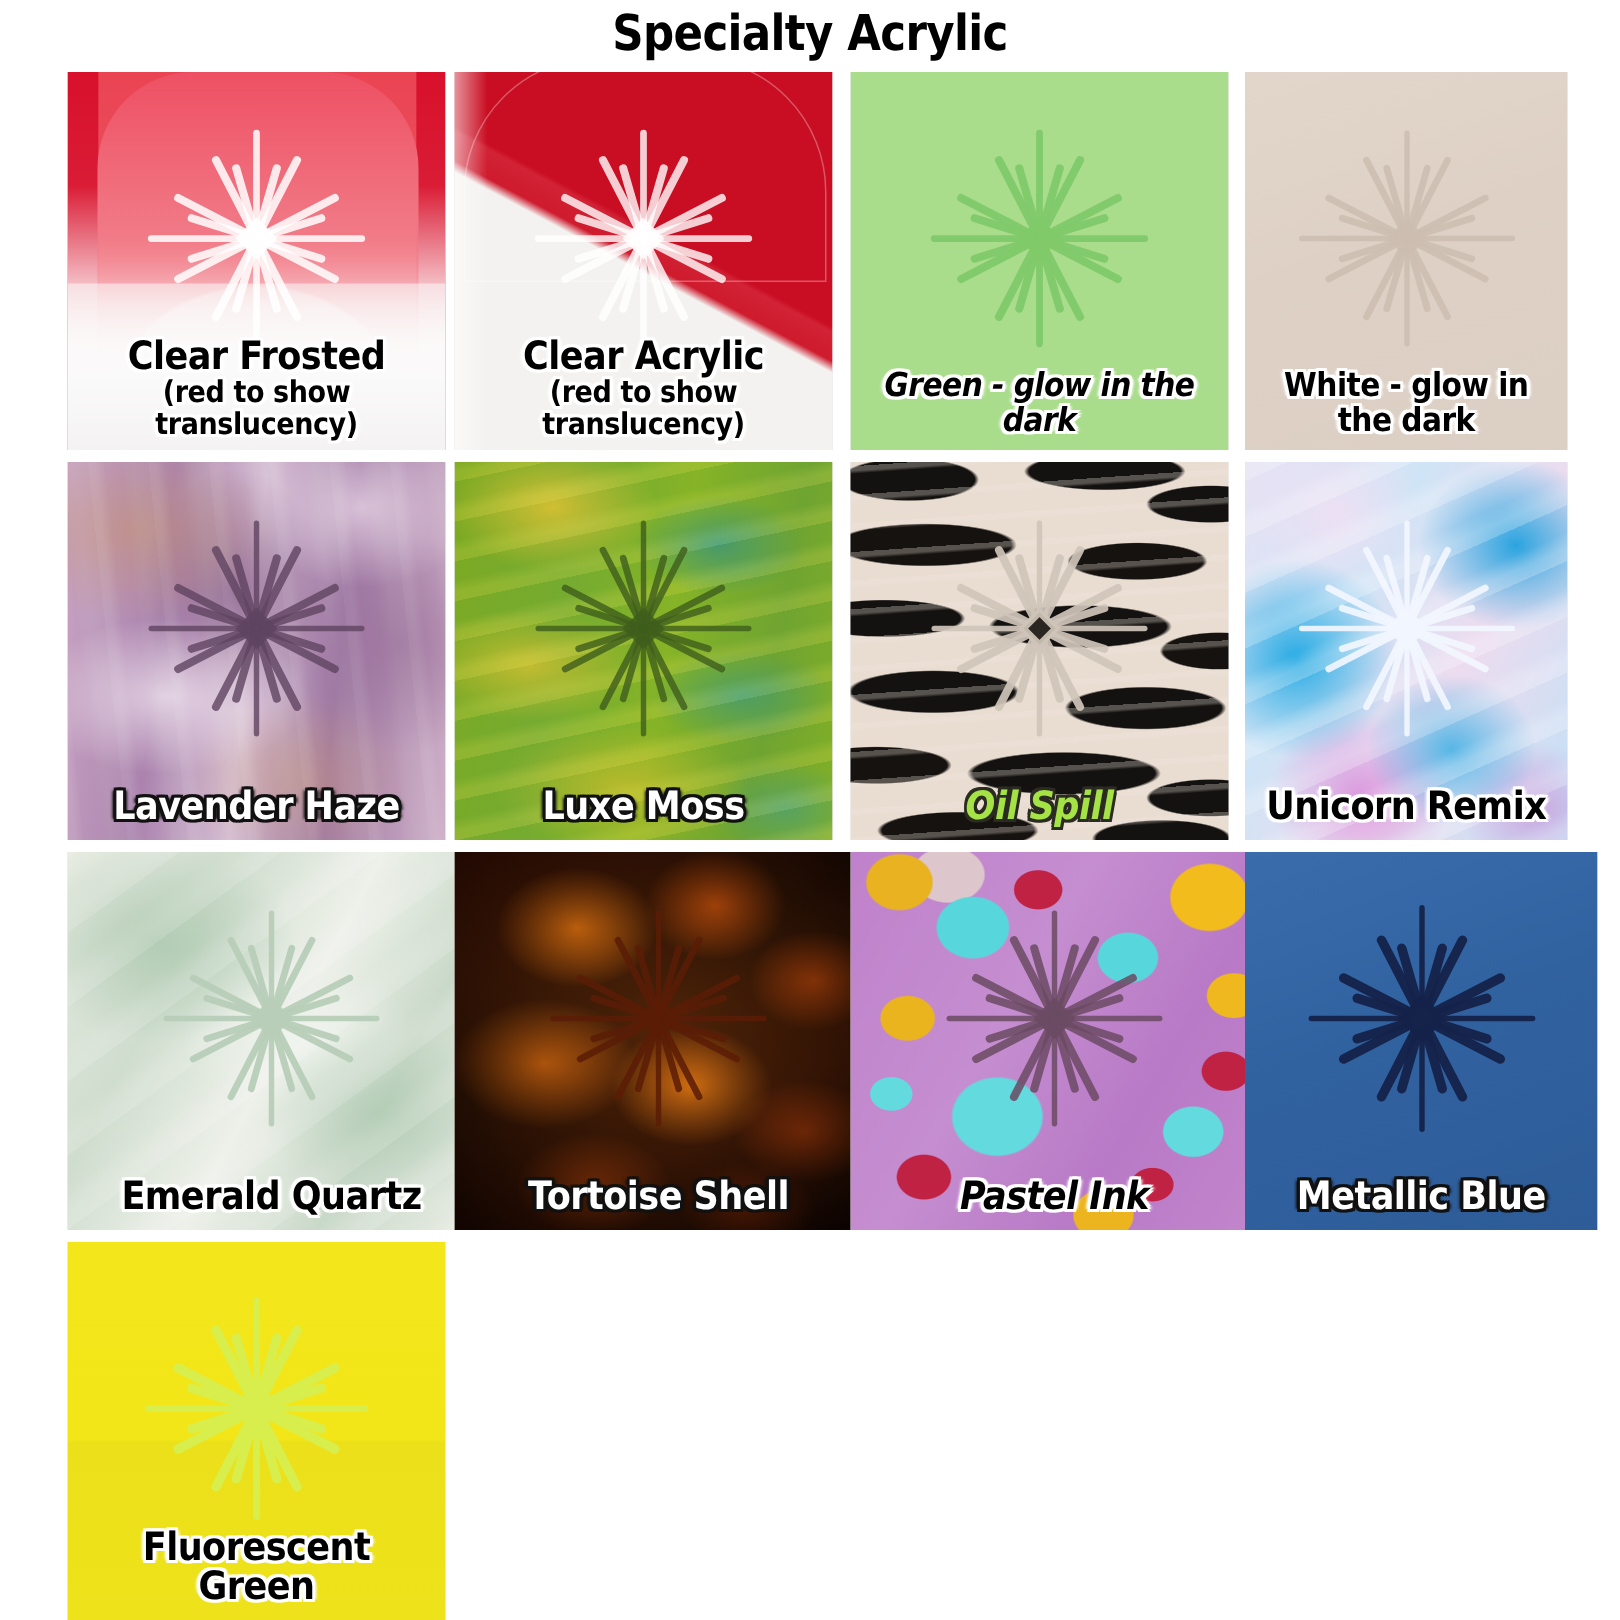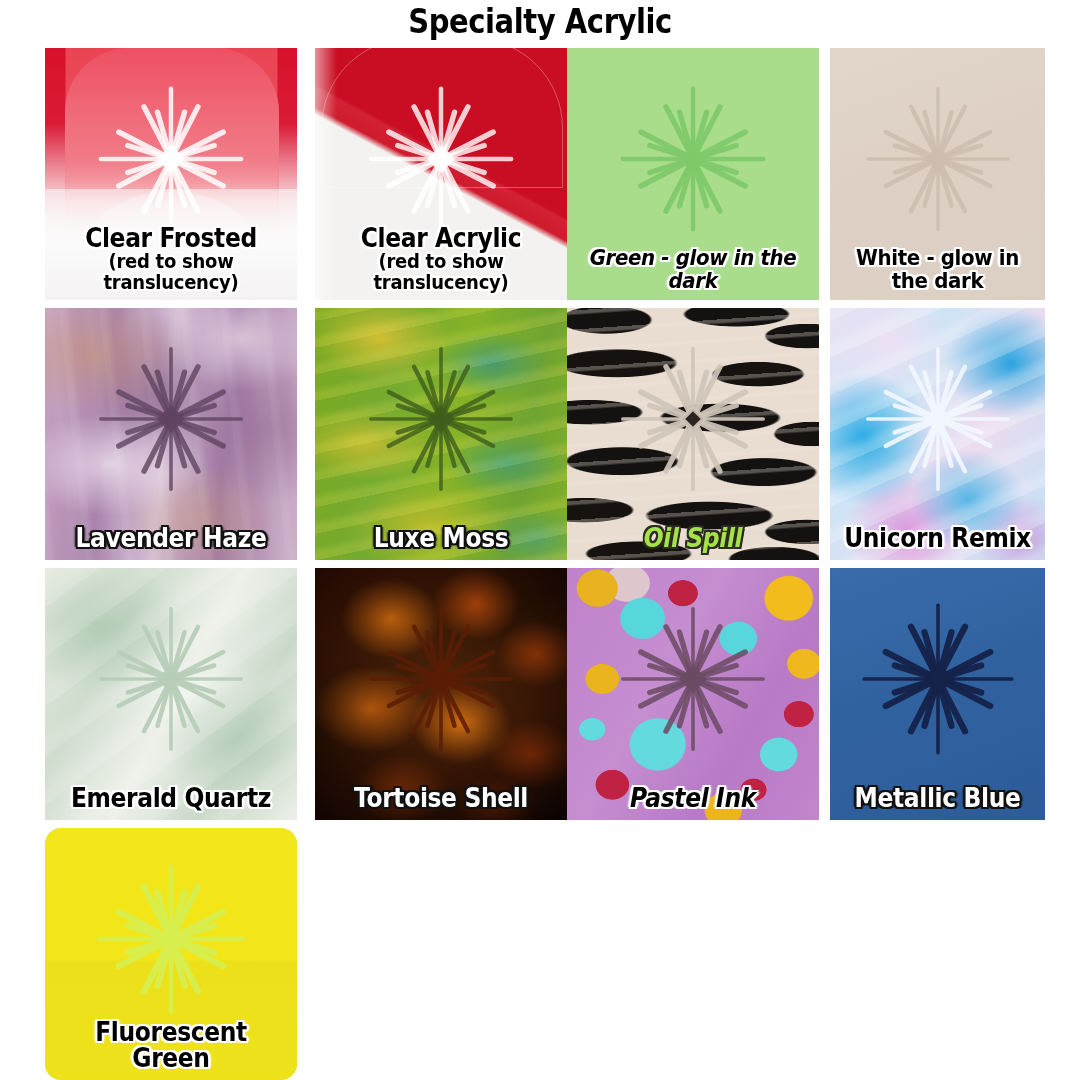"Clear Acrylic" .c1 { left: 288px -> 276px }
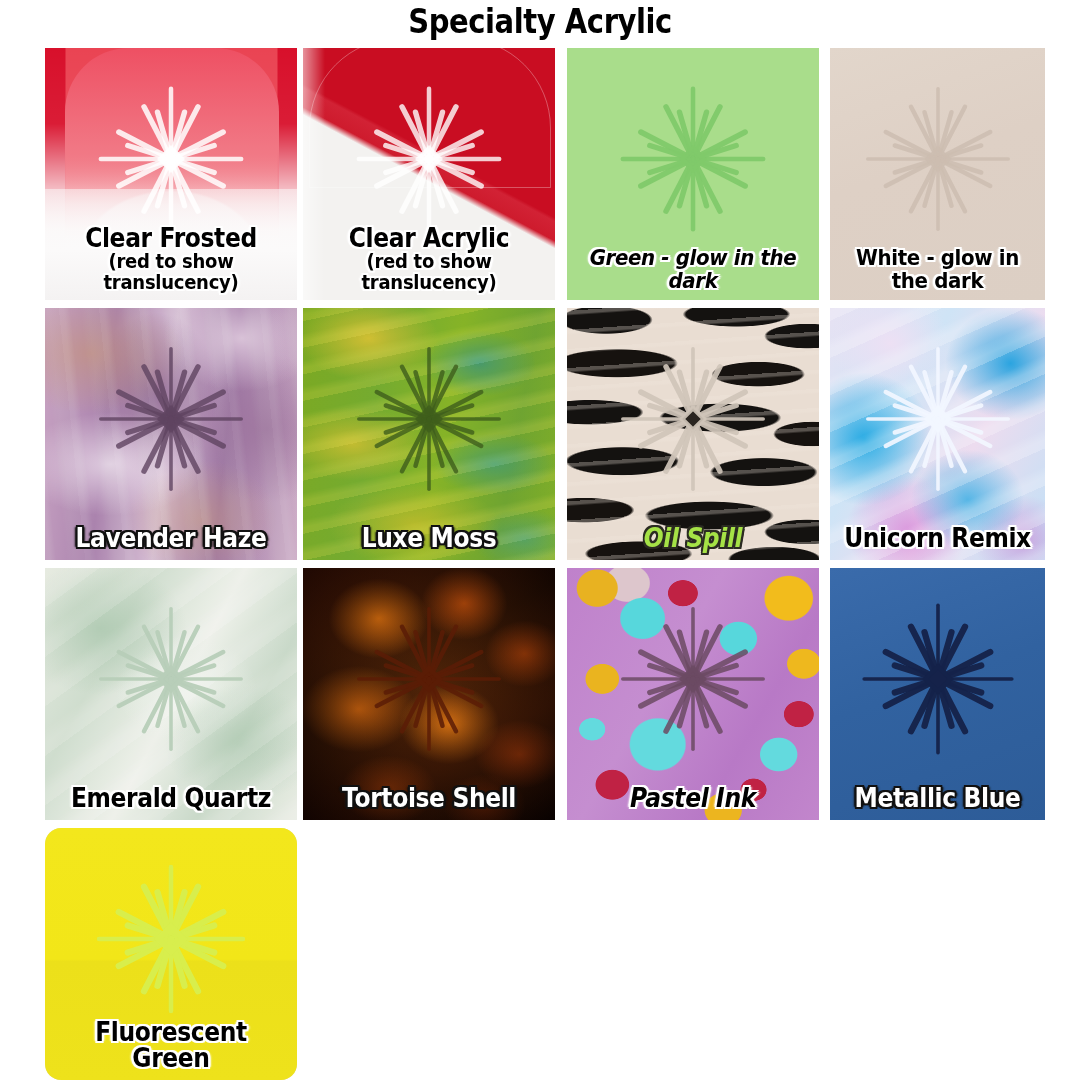"Emerald Quartz" .r2 { padding-left: none -> 20px }
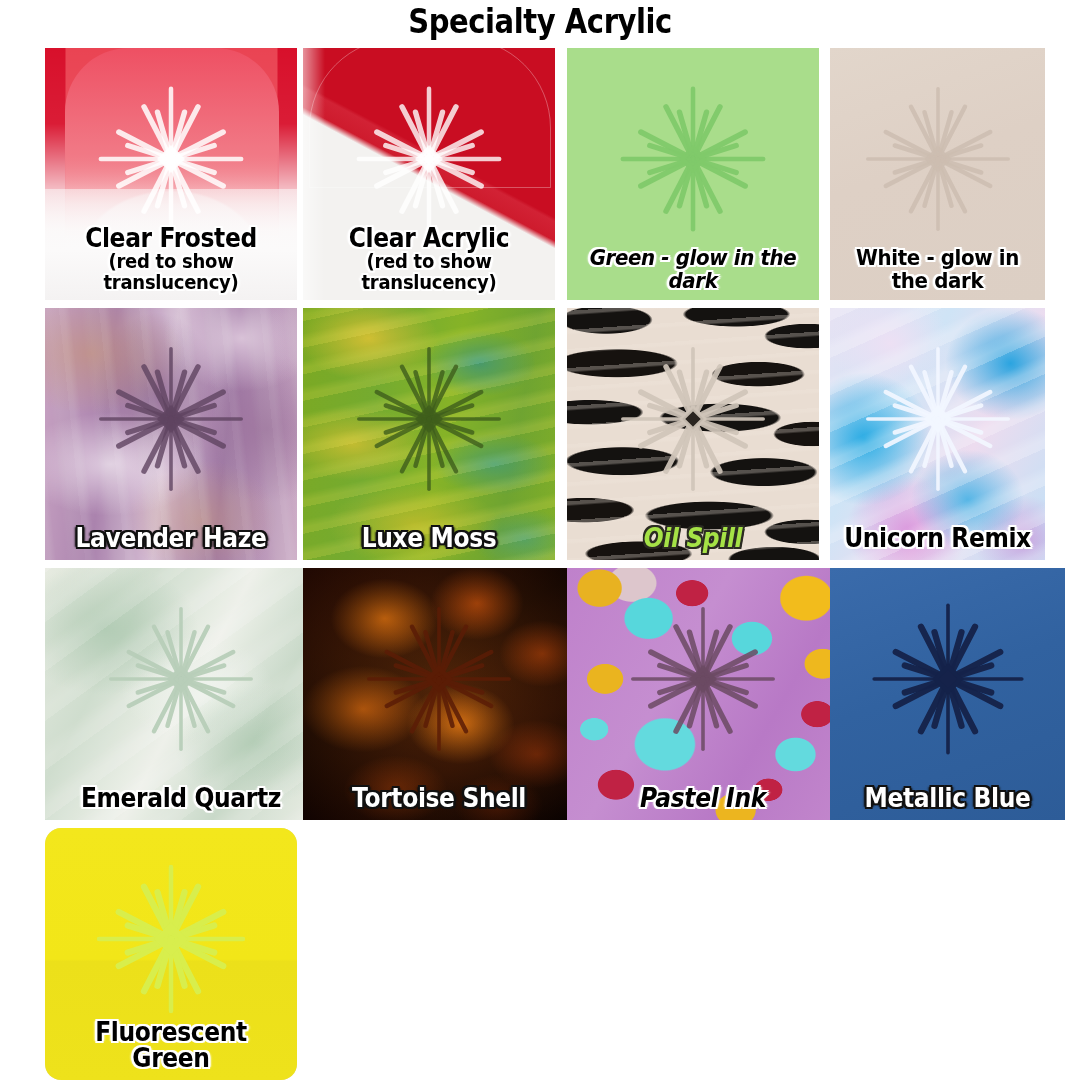"Fluorescent Green" .r3 { border-radius: 16px -> none }
